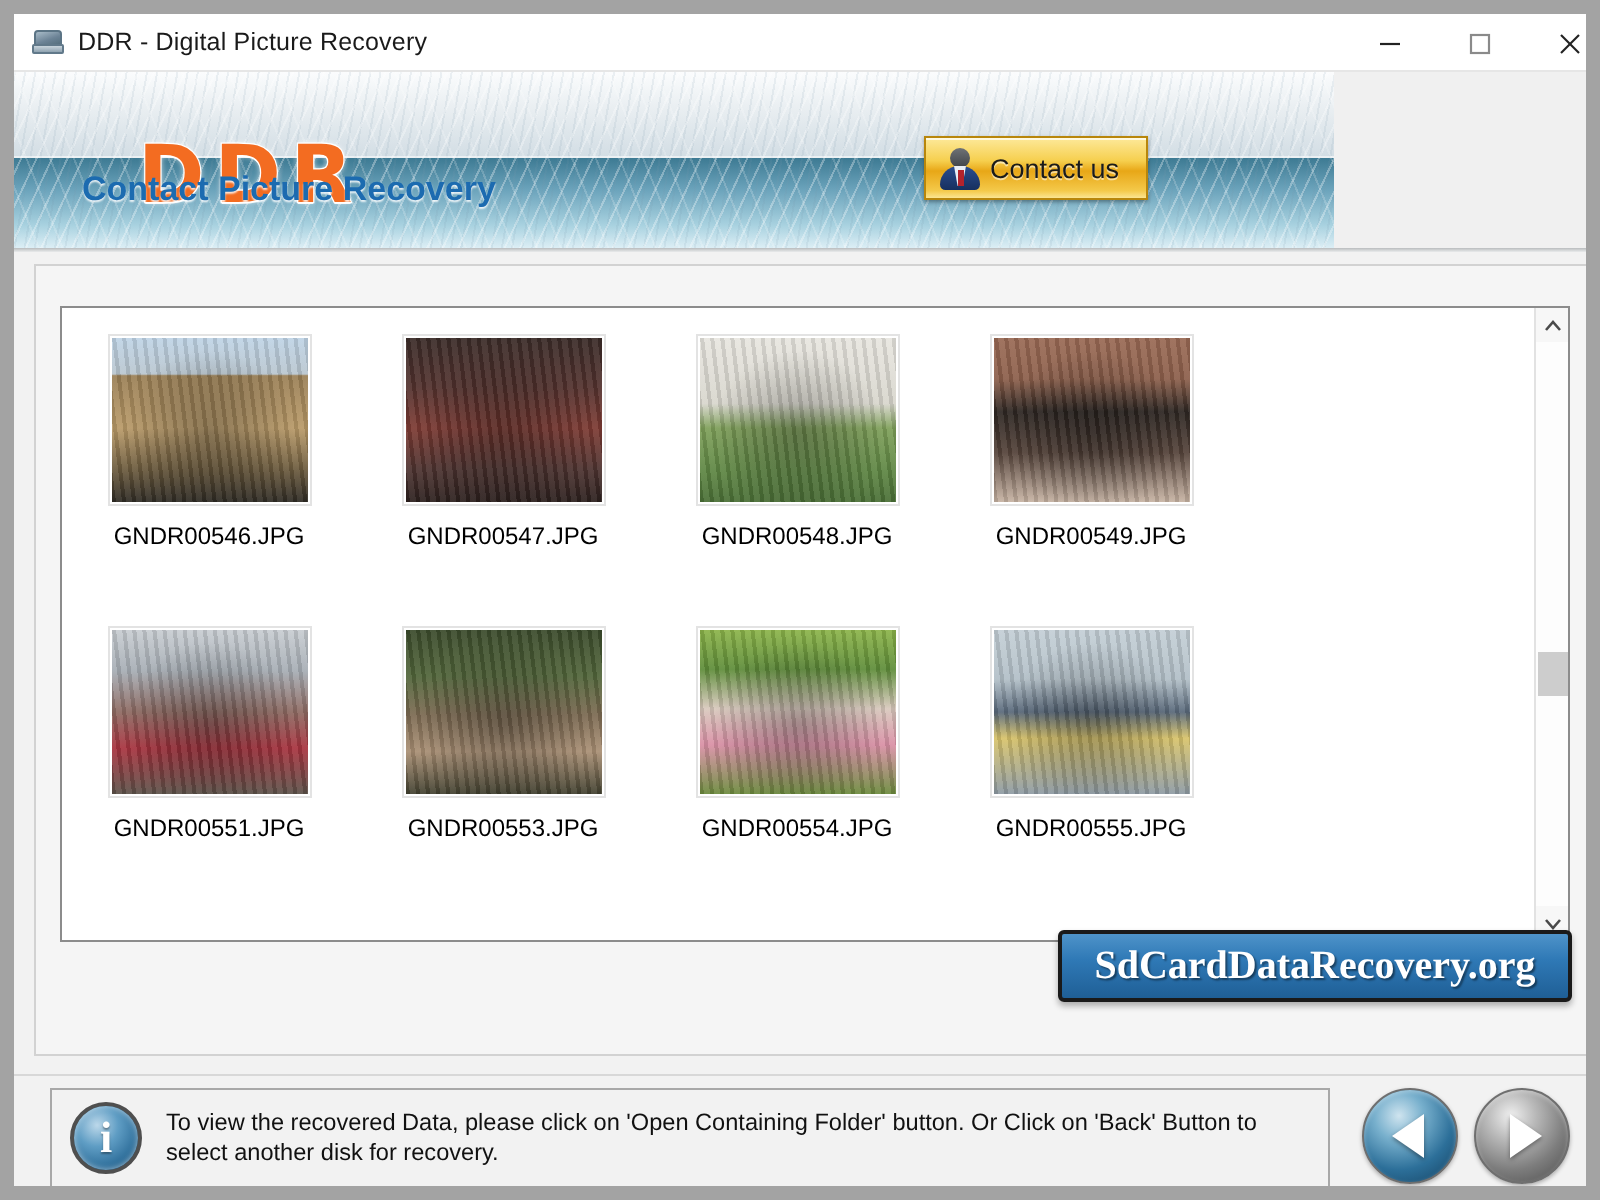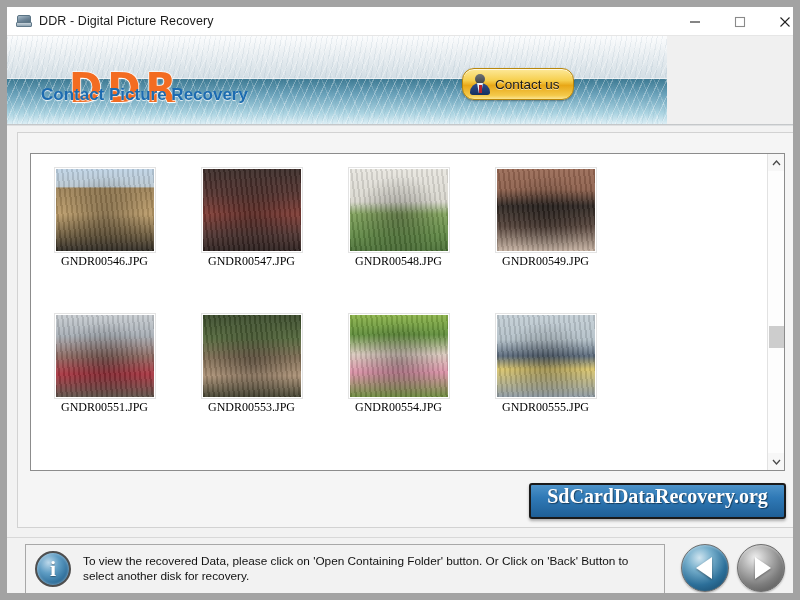"Contact us" .contact-btn { border-radius: 12px -> 0 }
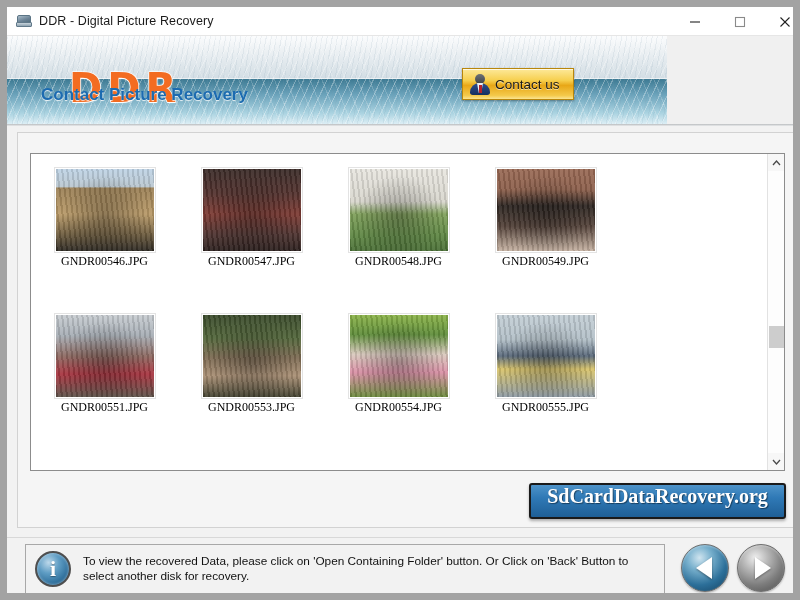"GNDR00546.JPG" .thumb-label { font-family: Liberation Serif, serif -> none; margin-top: 2px -> 9px }
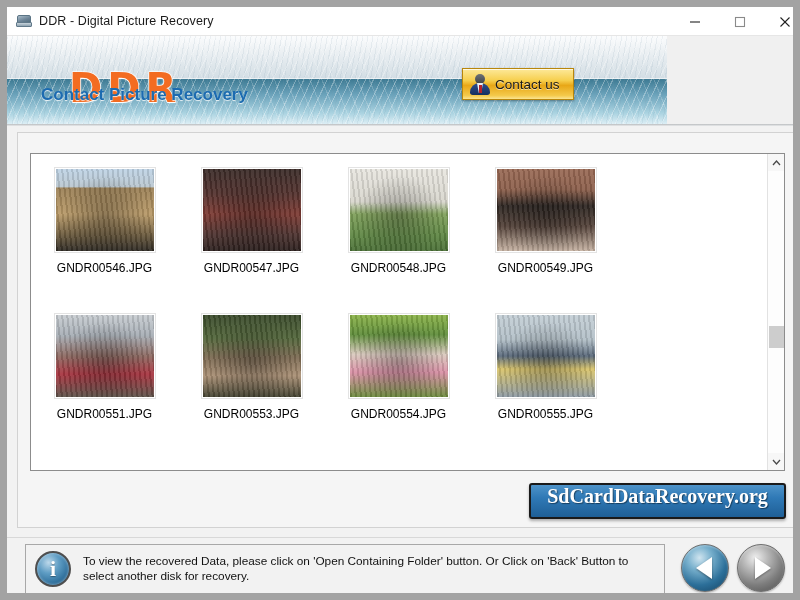"SdCardDataRecovery.org" .site-banner { align-items: none -> center; top: 350px -> 332px }
